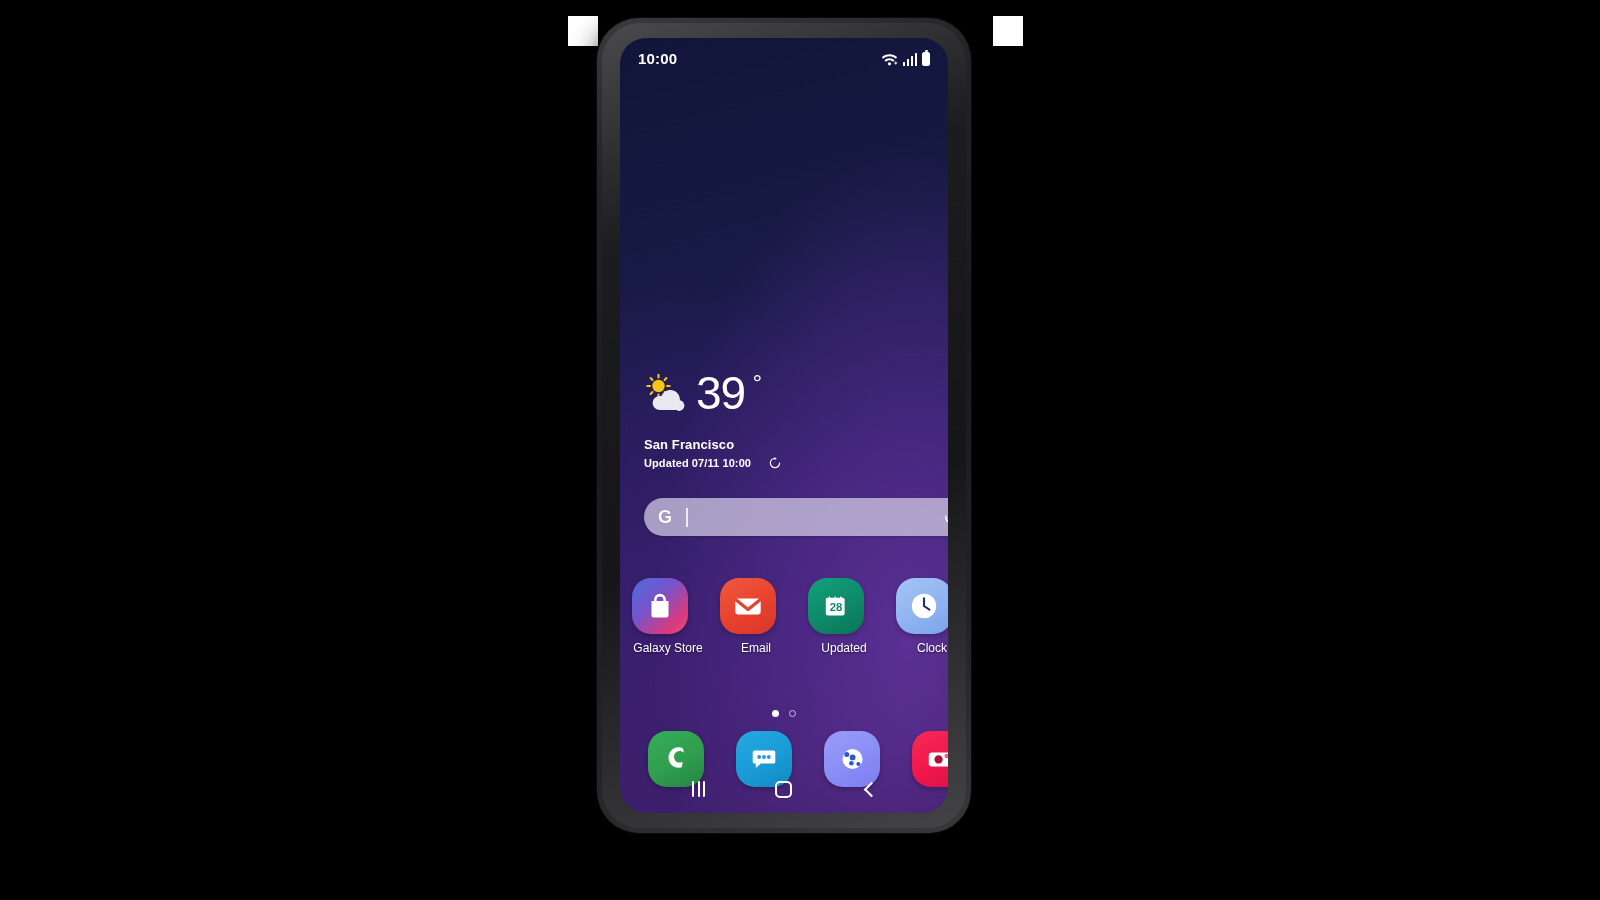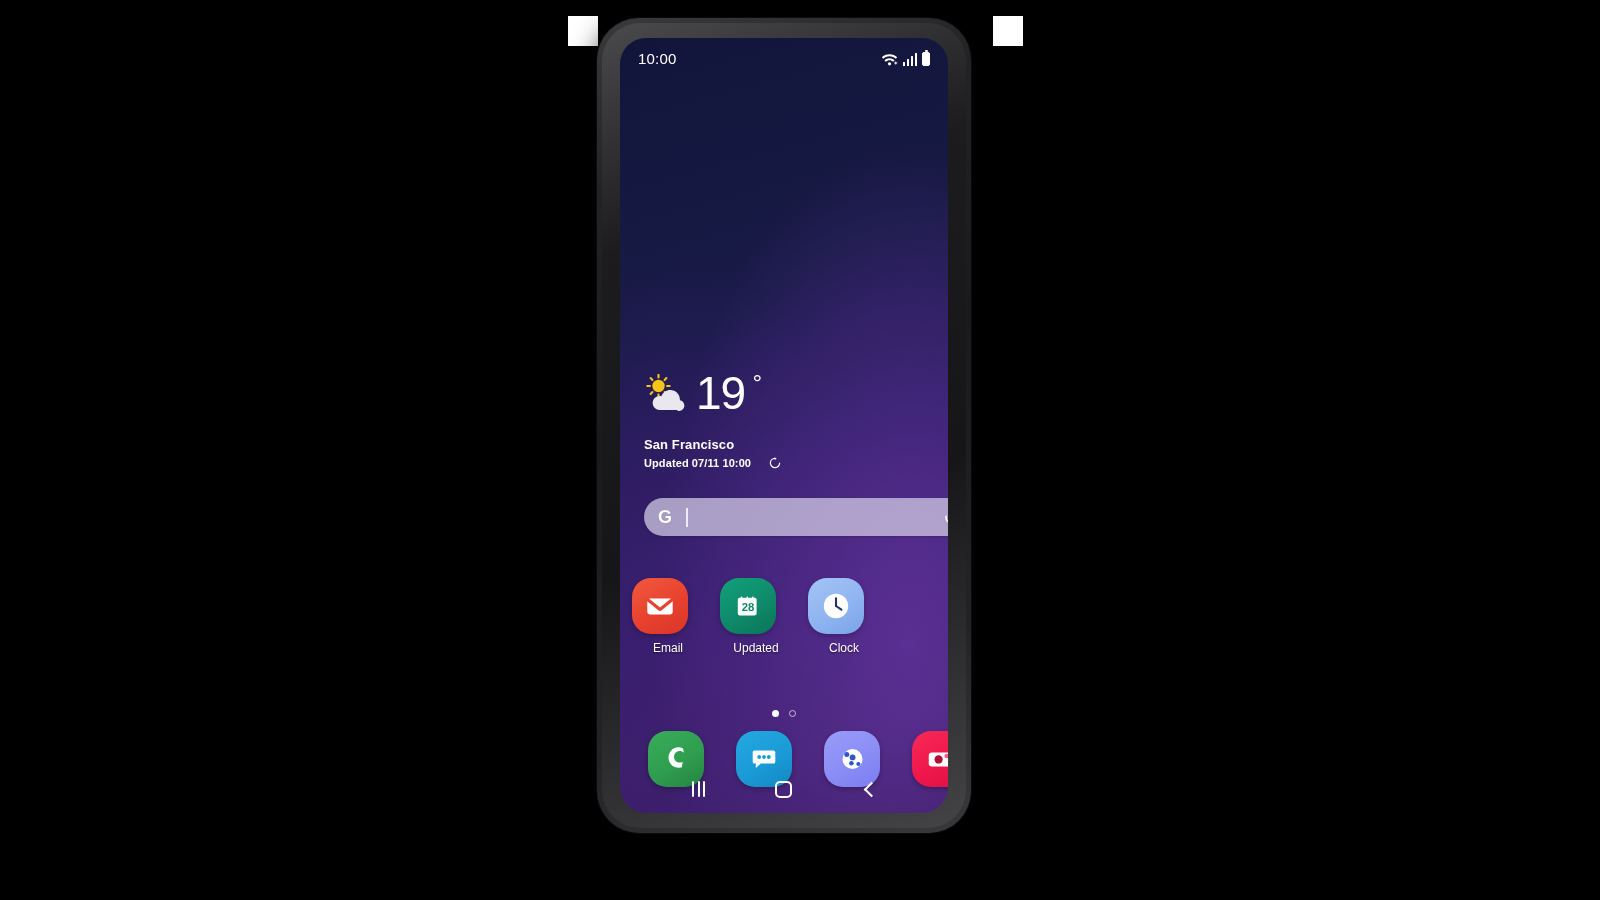"10:00" #status-time { font-weight: 400 -> 700 }
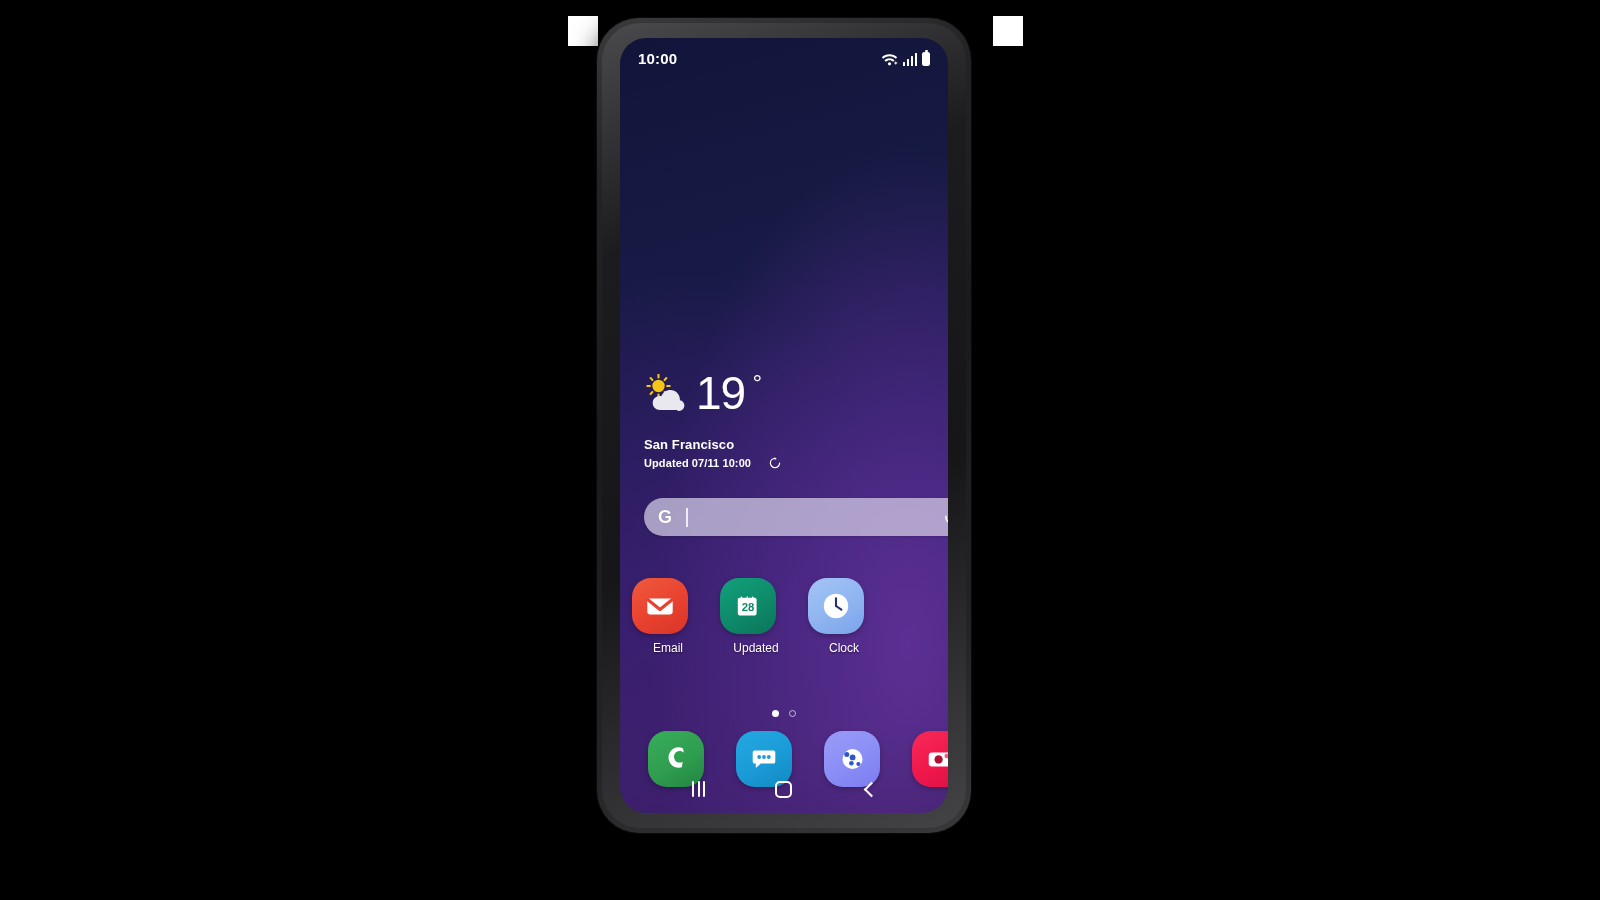"19" span { text: 19 -> 39 }
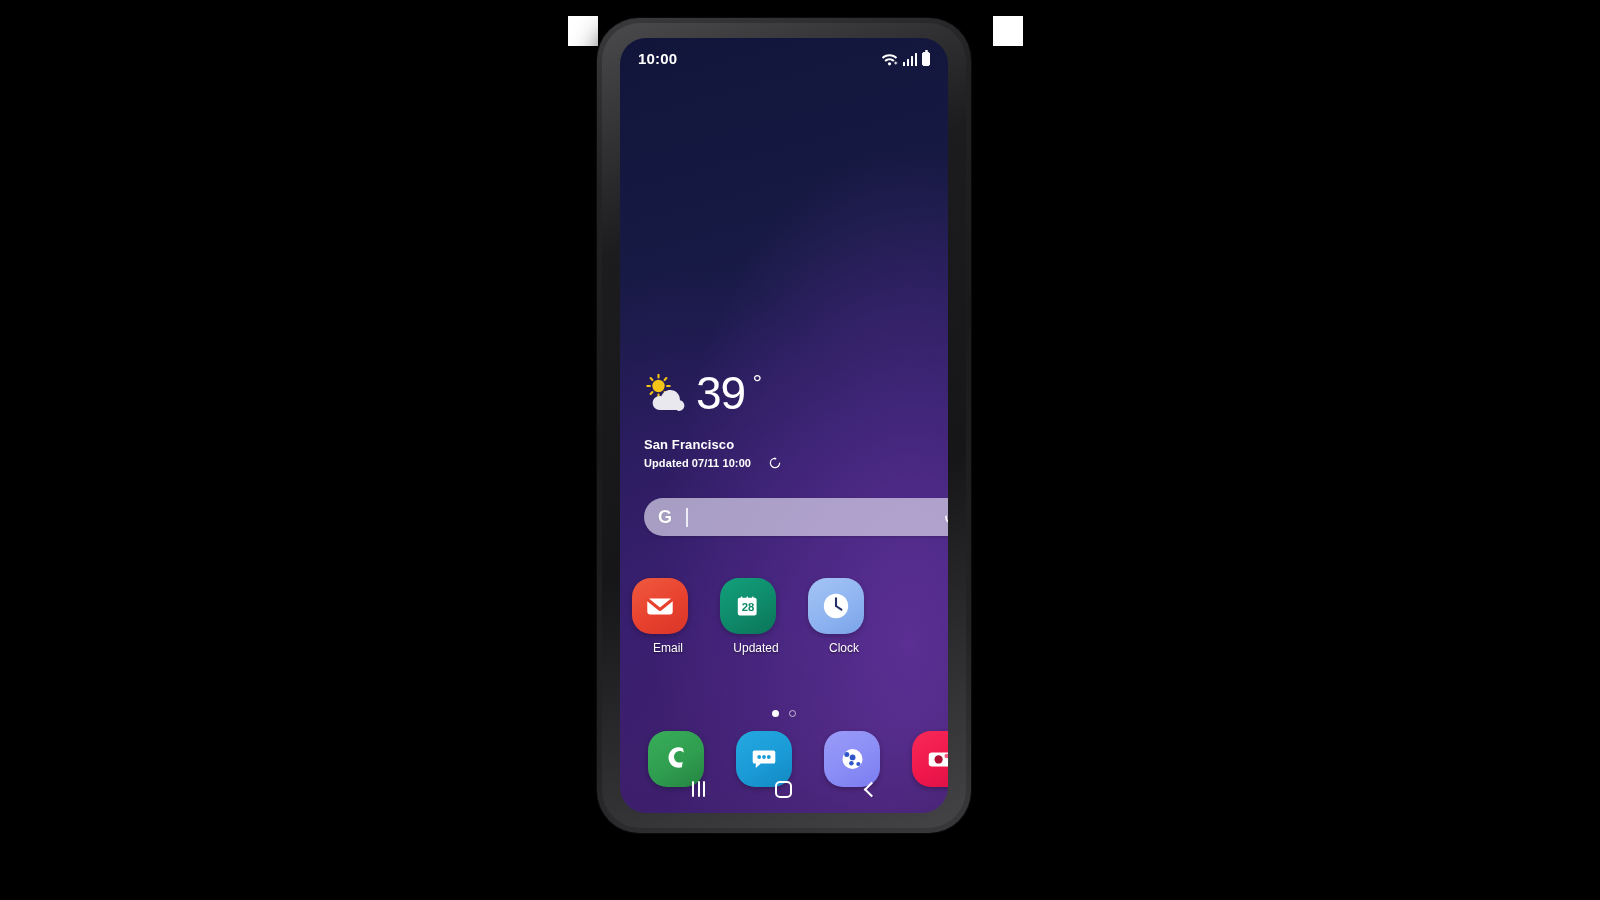"Galaxy Store" div.app { html: none -> <div> <div> <svg> <path></path> <path></path> </svg> </div> <div>Galaxy Store</div> </div> }
